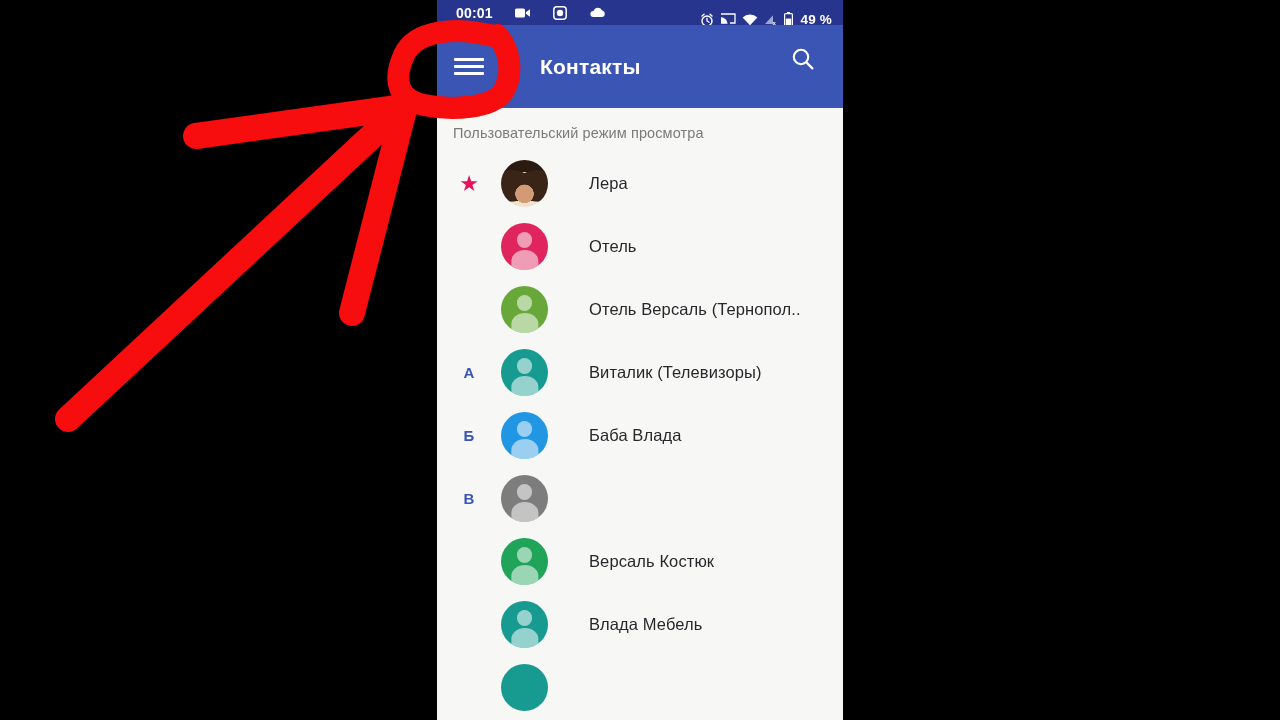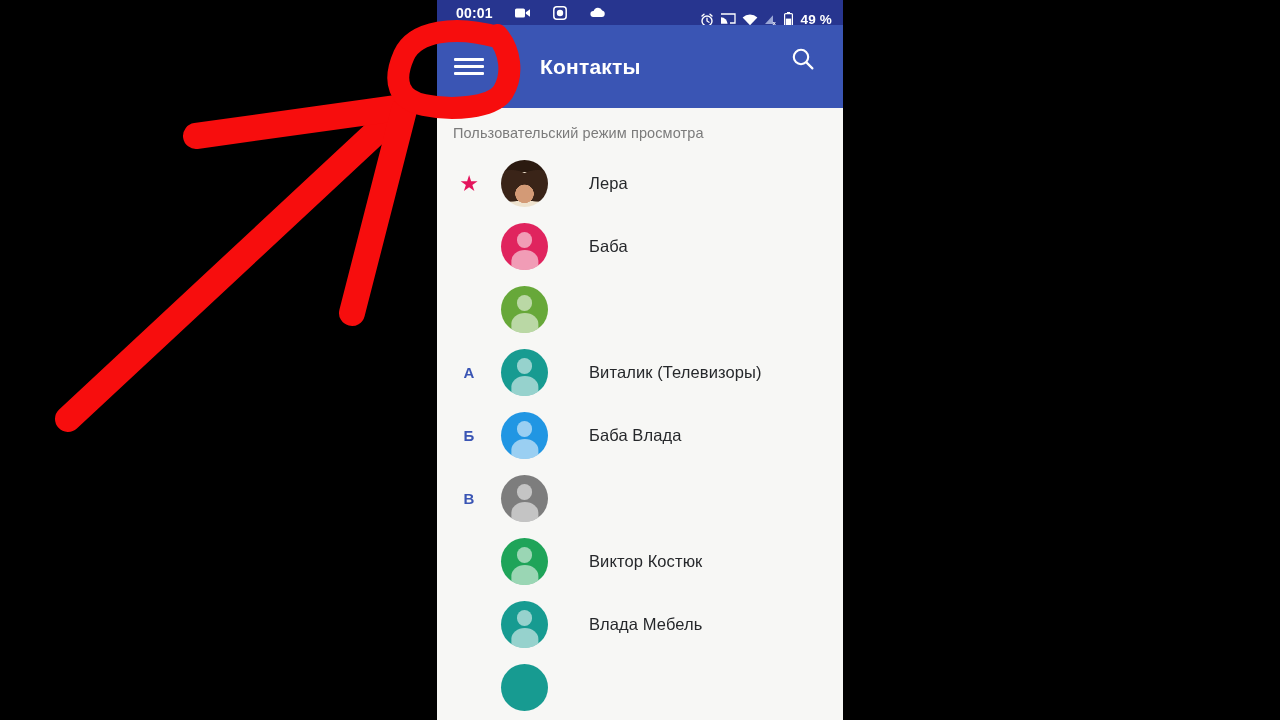"Баба" span.name { text: Баба -> Отель }
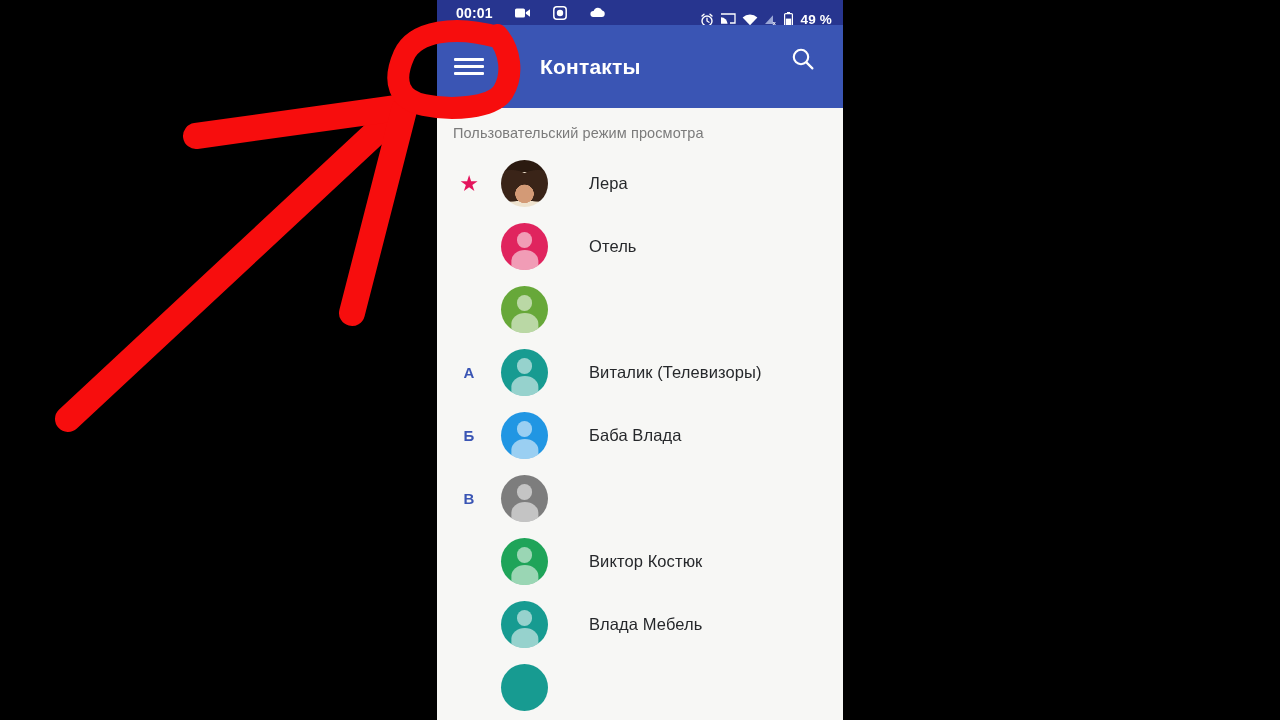"Отель Версаль (Тернопол.." span.name { html: none -> <span>Отель Версаль (Тернопол..</span> }
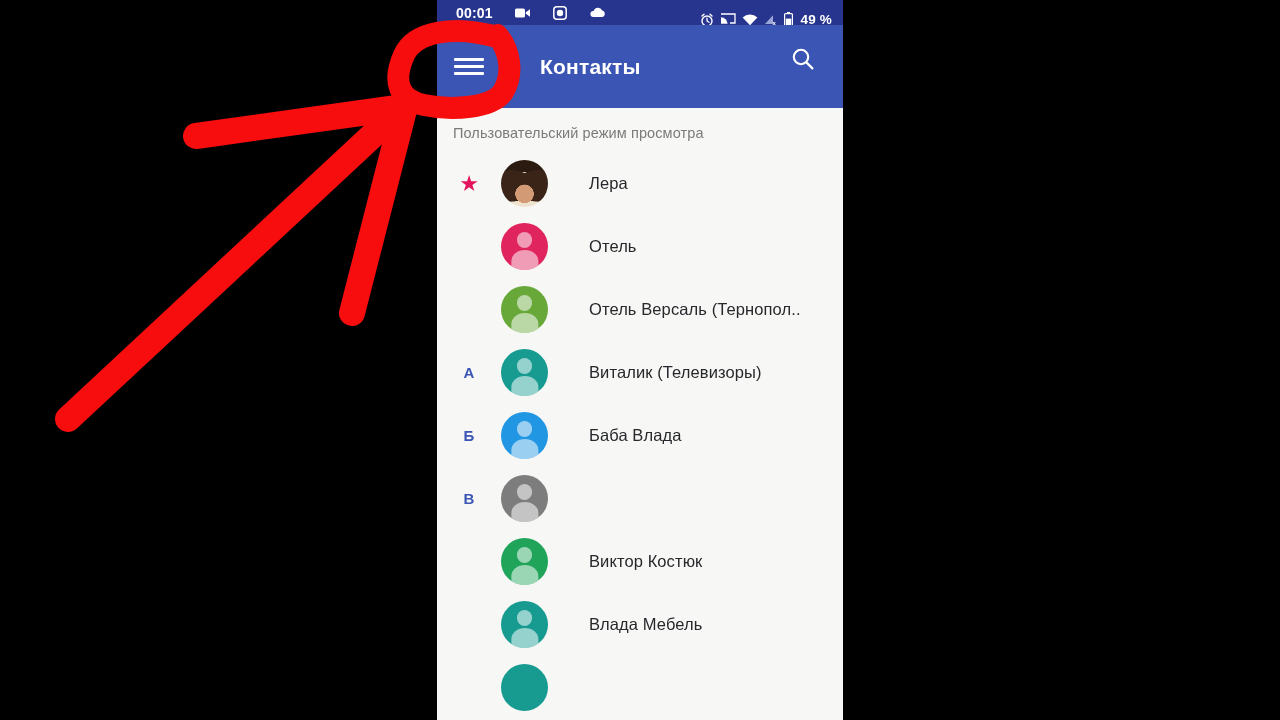"Виктор Костюк" span.name { text: Виктор -> Версаль }
